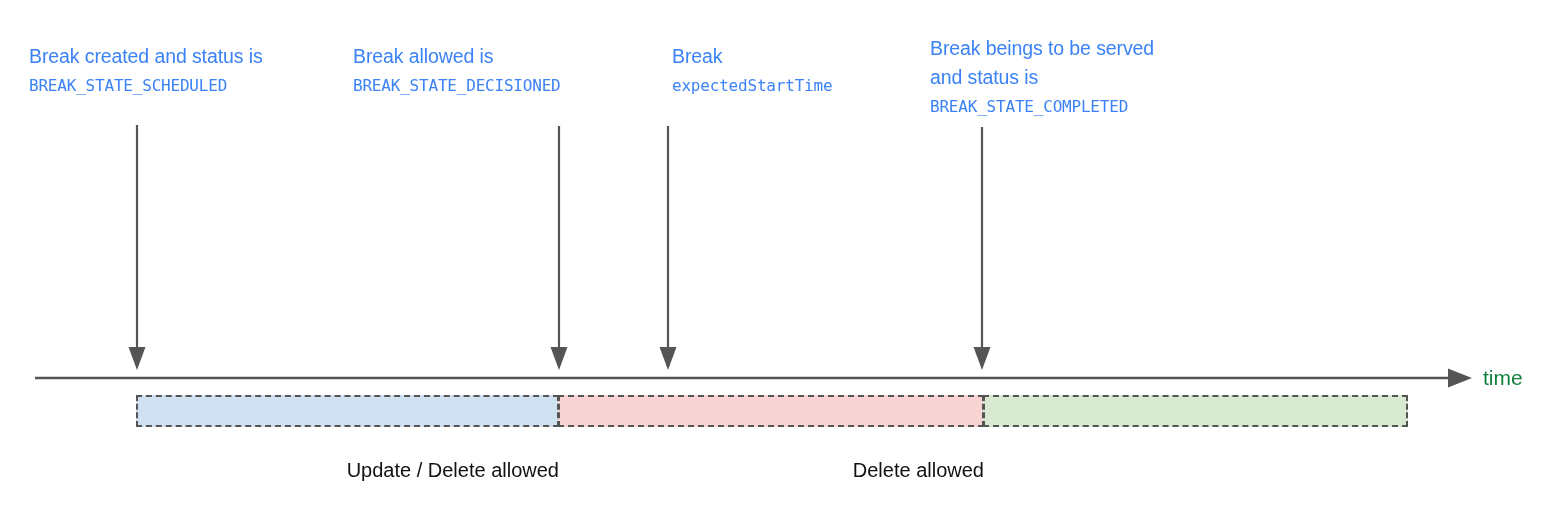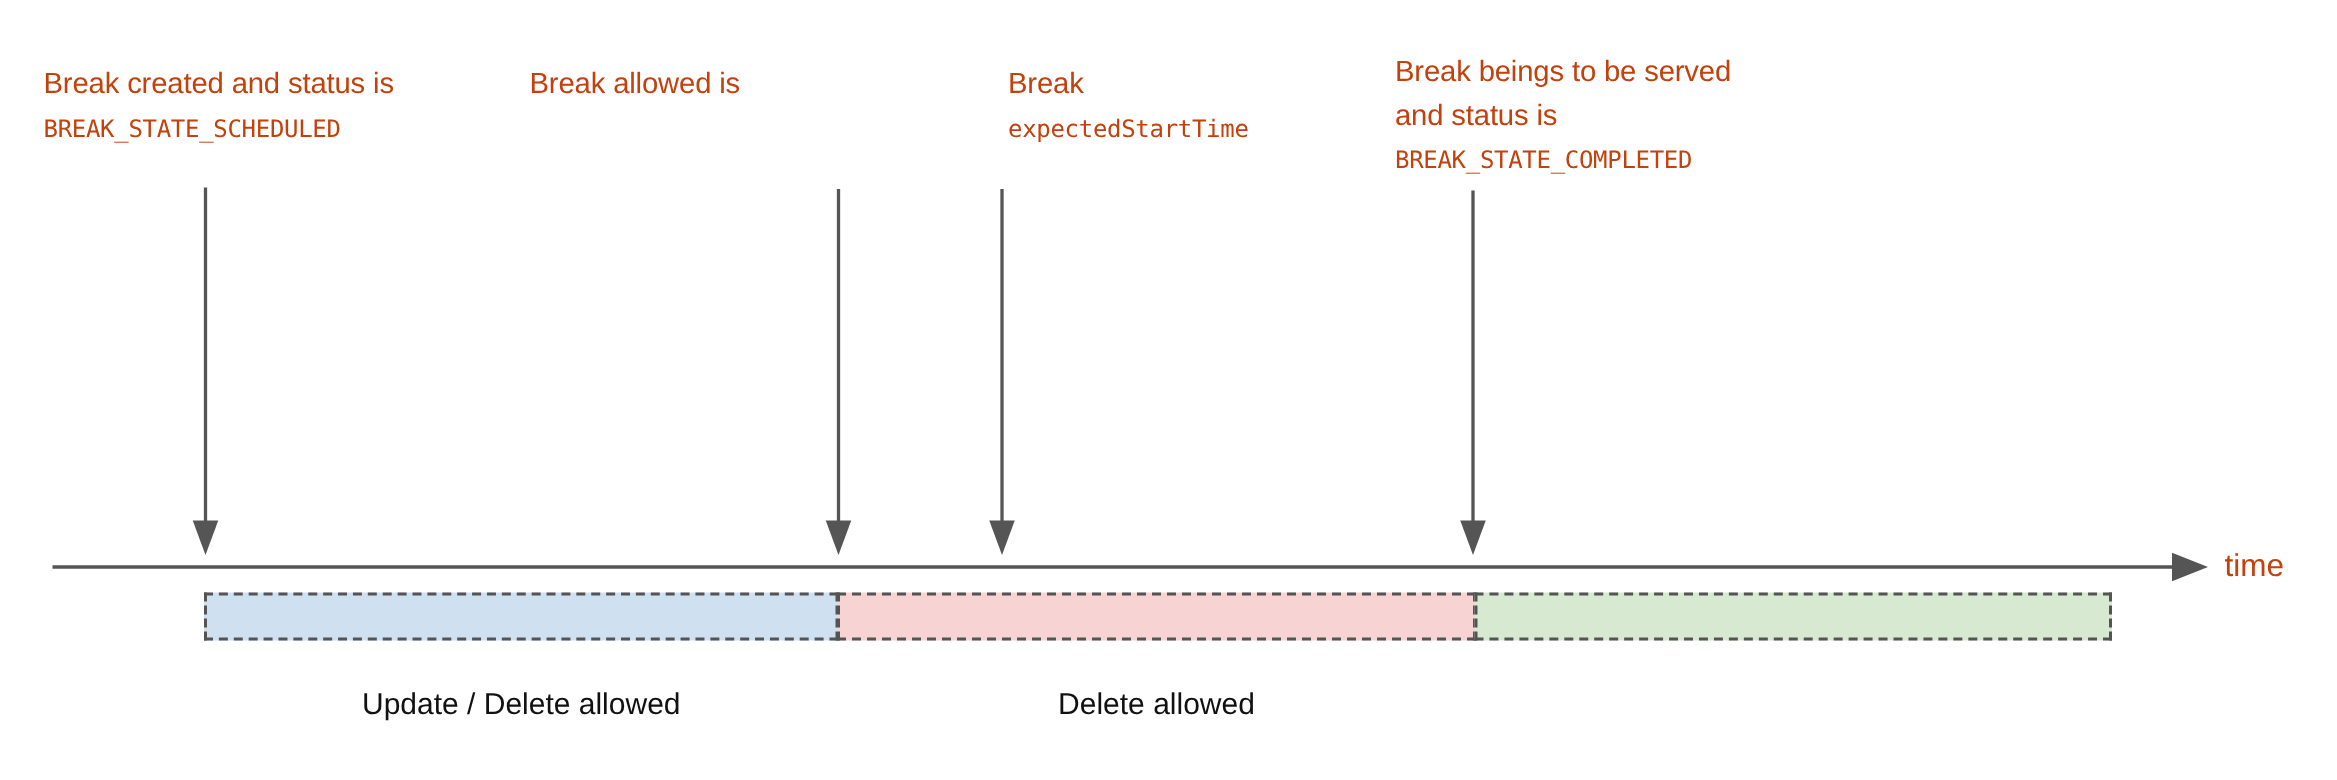"Break created and status is" .event-label { color: #c2410c -> #3b82f6 }
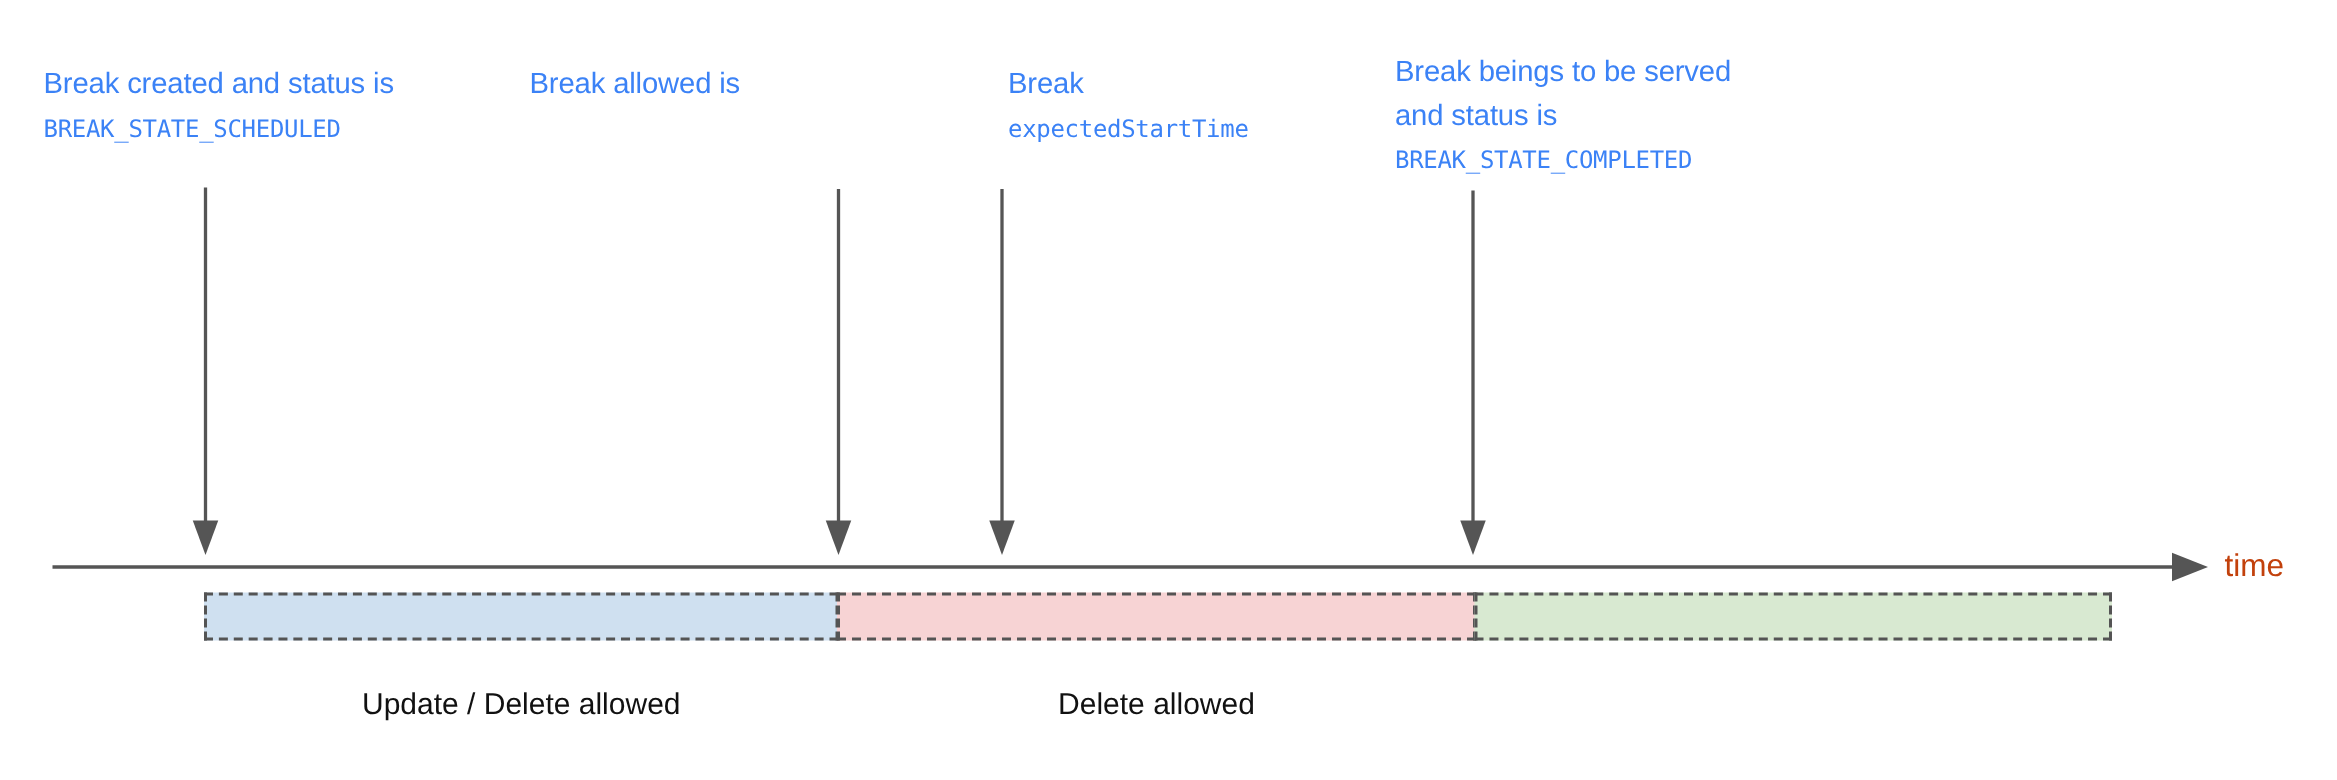"BREAK_STATE_DECISIONED" span.line { html: none -> <span>BREAK_STATE_DECISIONED</span> }
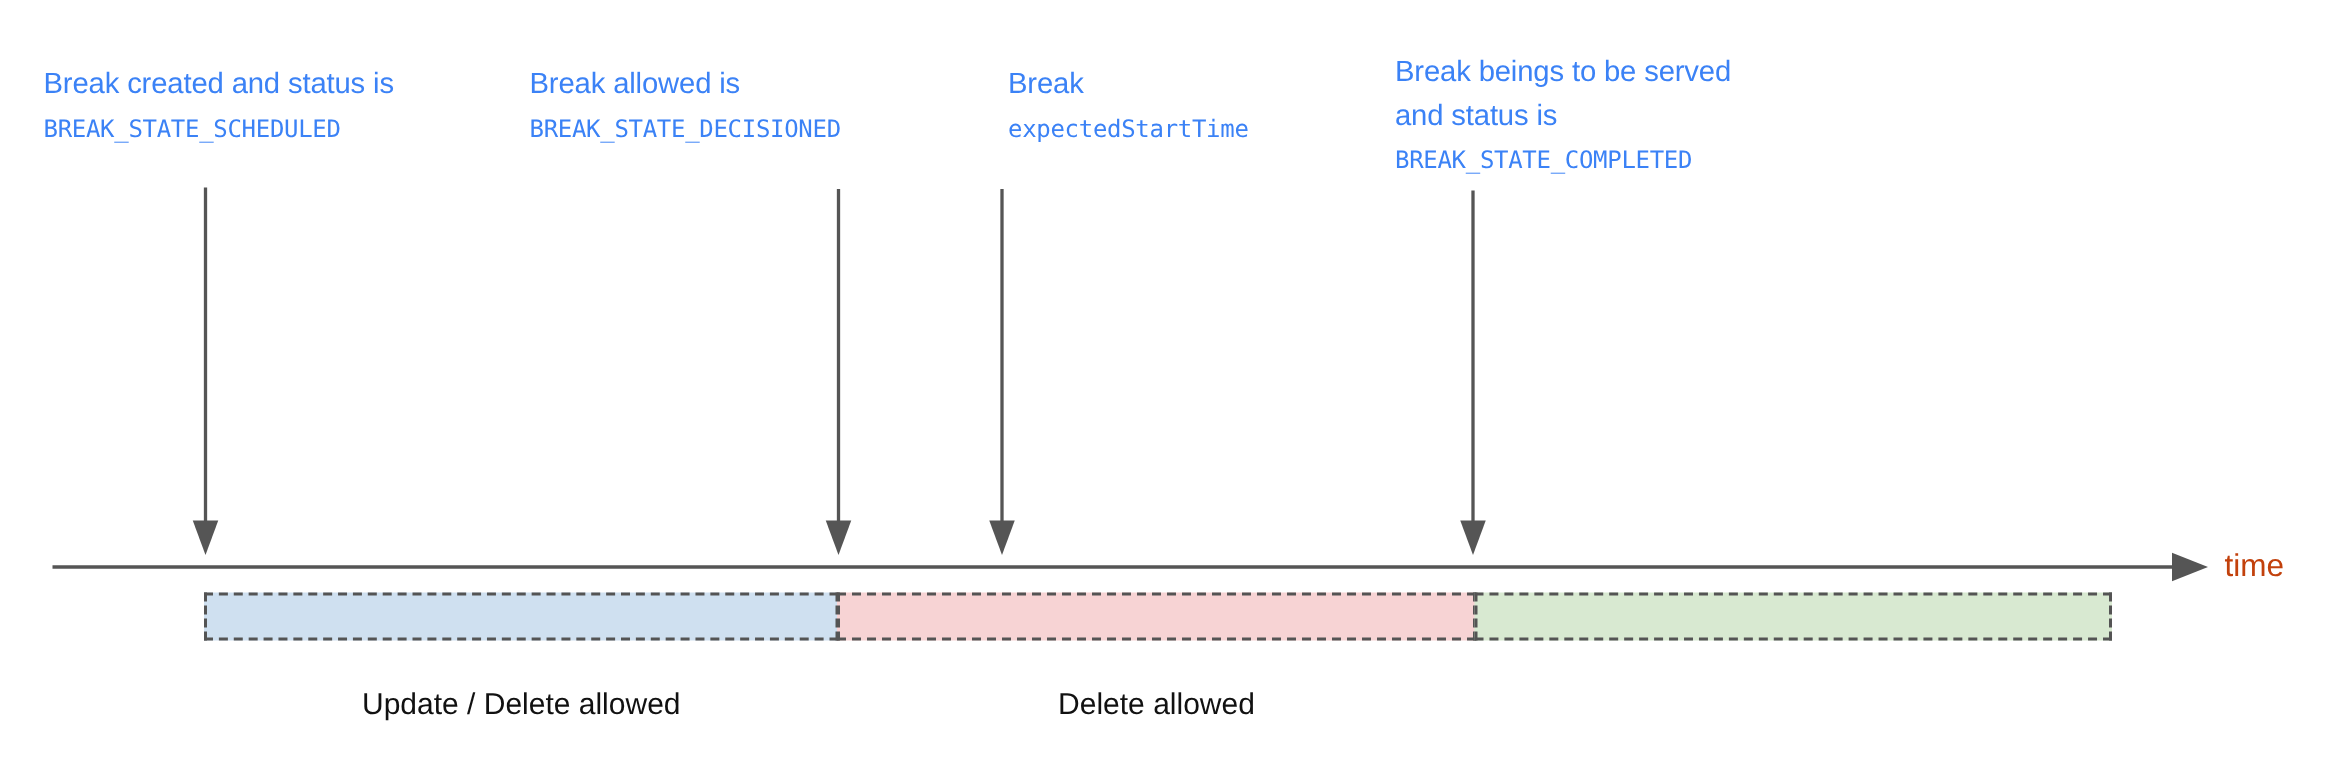"time" #time-axis-label { color: #c2410c -> #15803d }
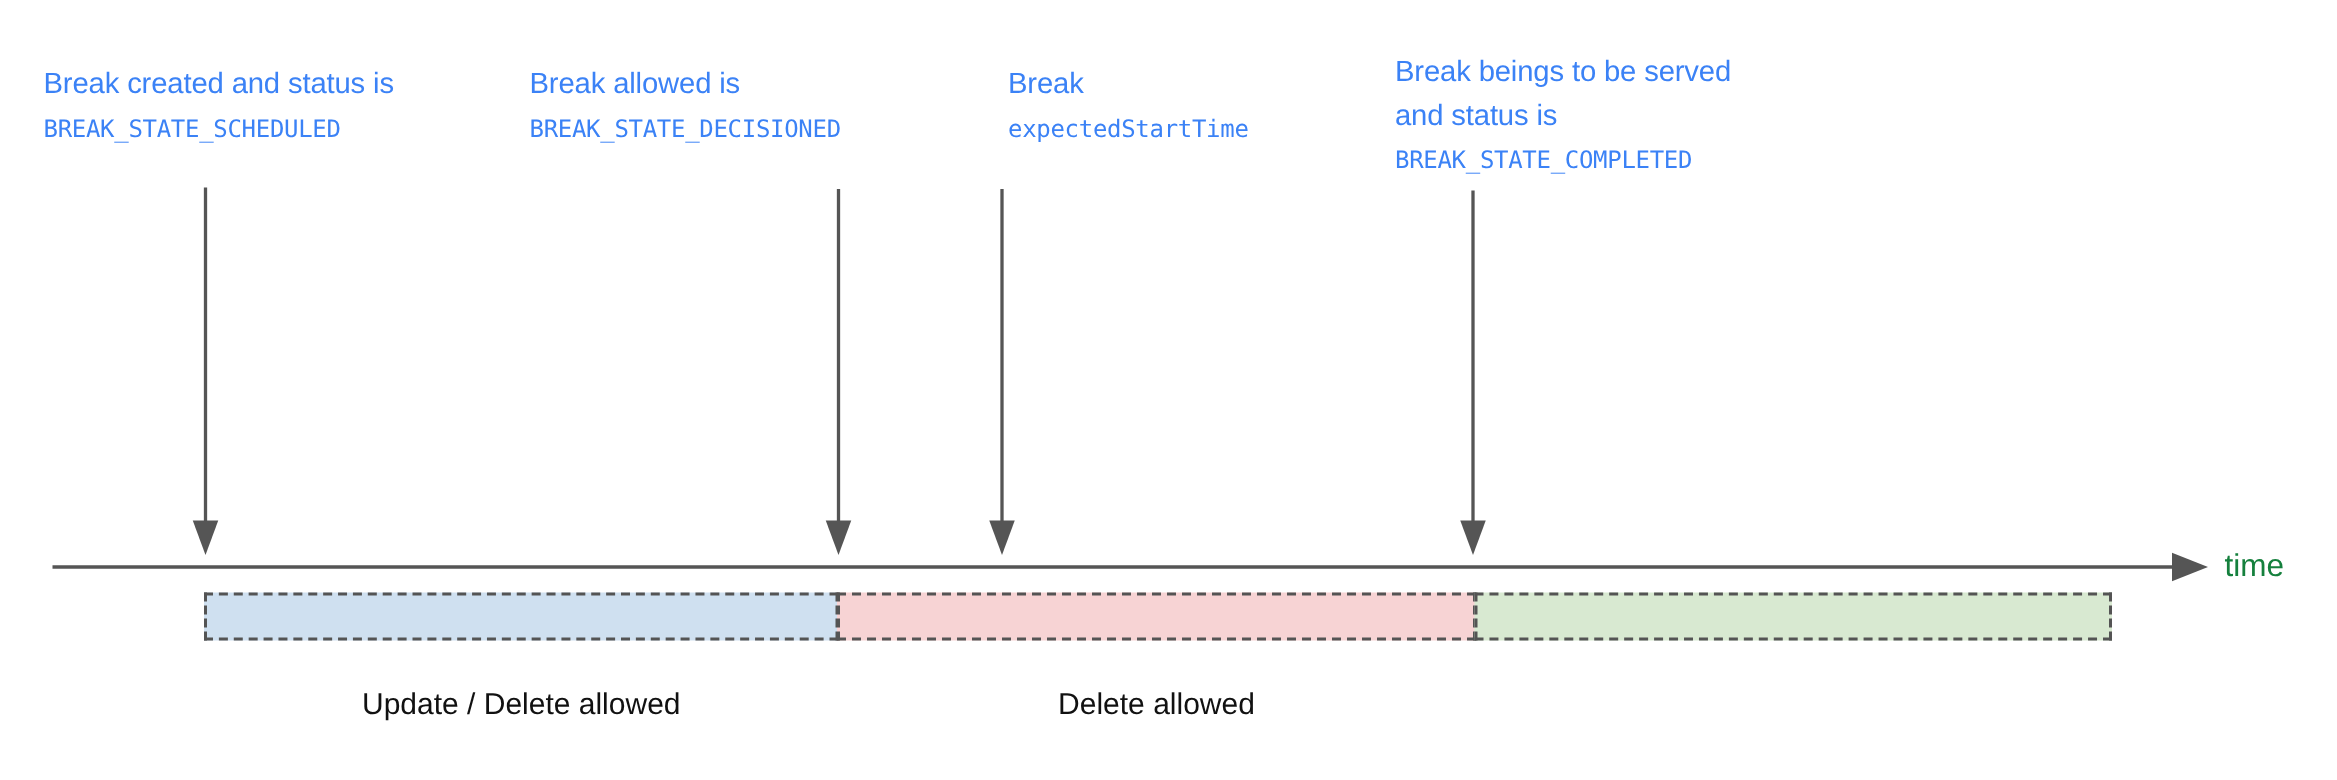"Update / Delete allowed" .phase-caption { text-align: center -> right }
